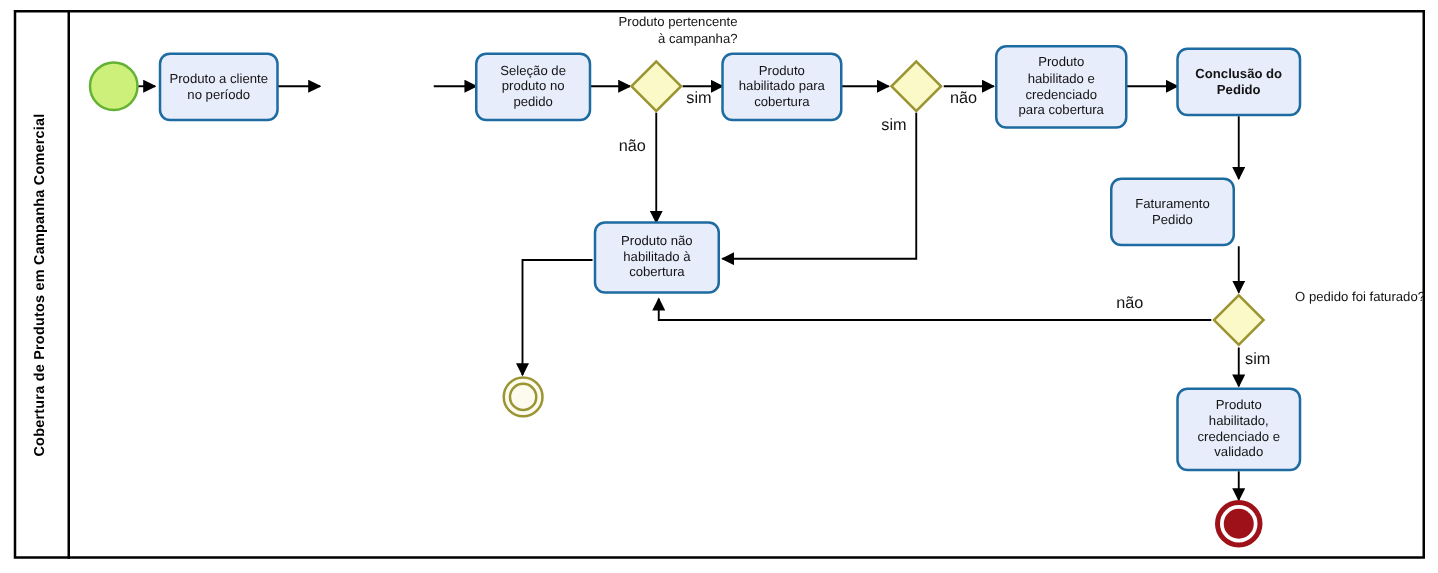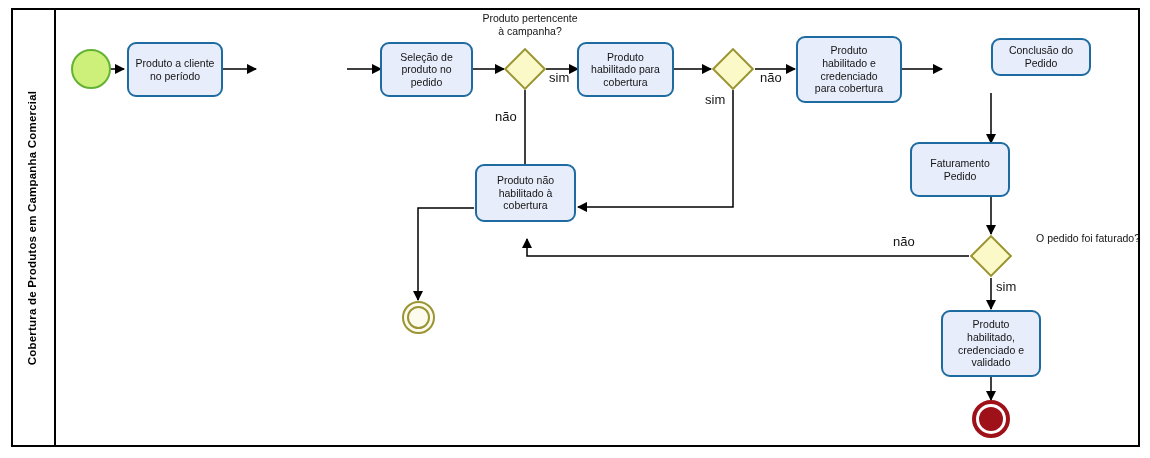"Produto pertencente" .gw-label { text-align: center -> right }
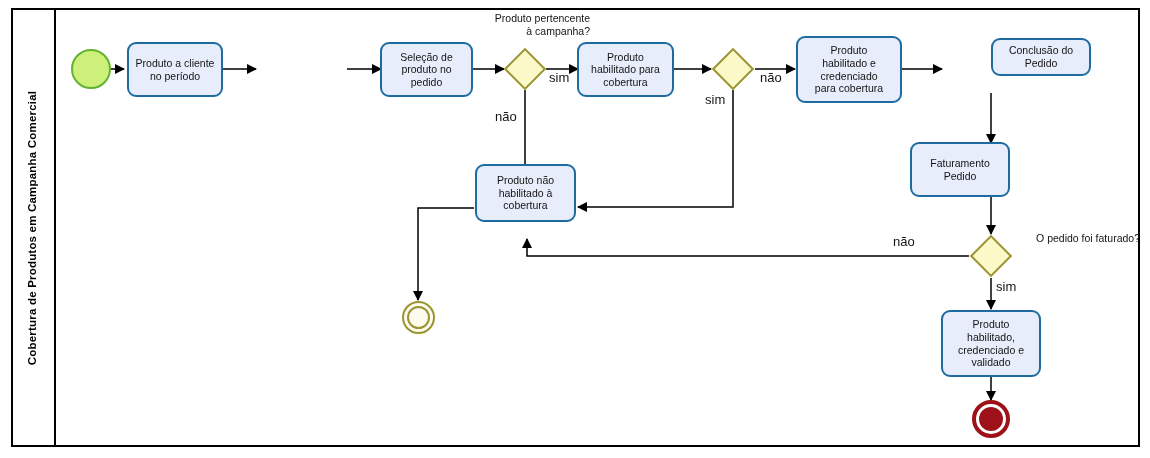"Conclusão do" div.task { font-weight: none -> bold; height: 38px -> 55px; left: 991px -> 941px }
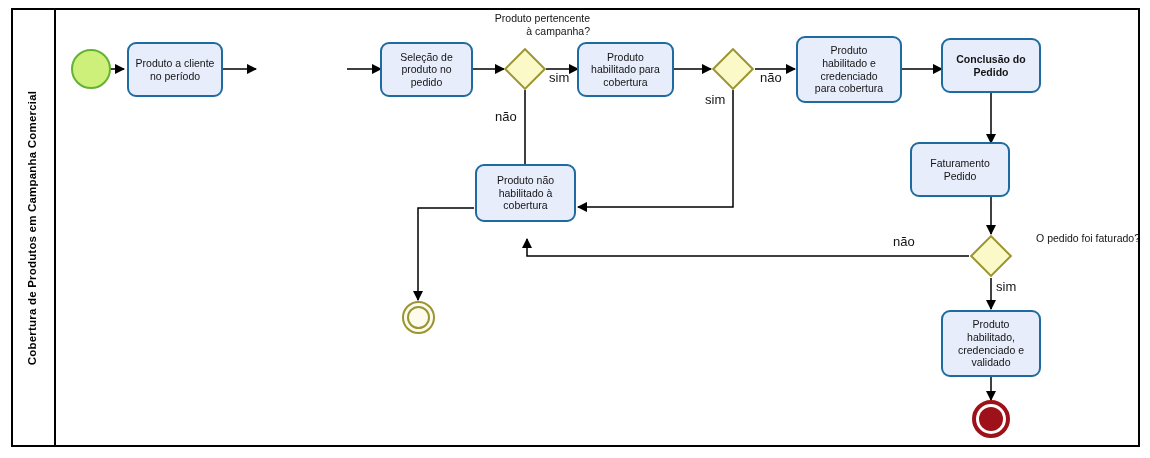"Faturamento" div.task { left: 910px -> 888px }
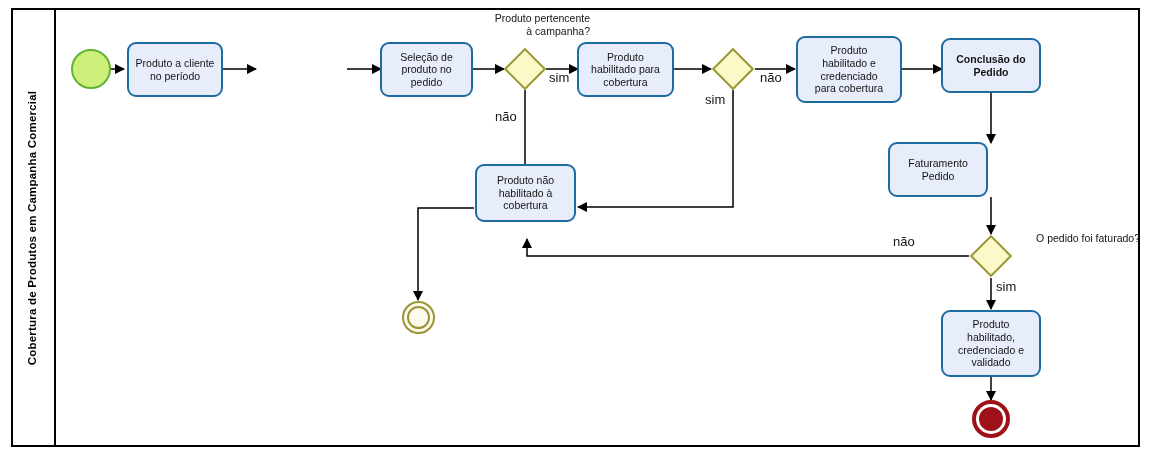"Produto não" div.task { top: 164px -> 177px }
